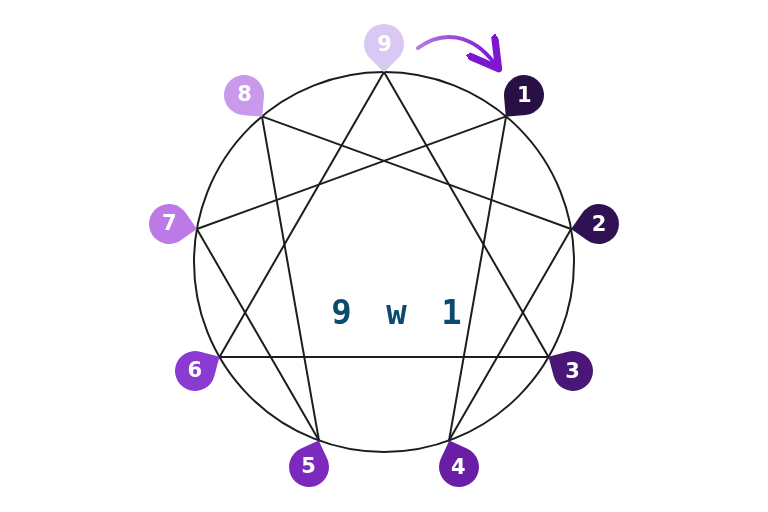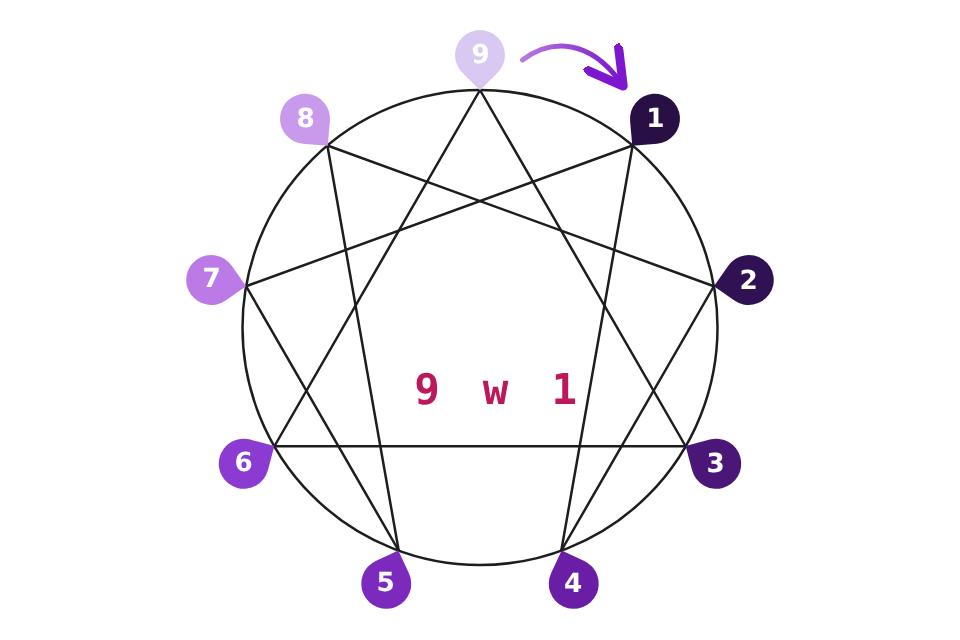"9 w 1" div.center-label { color: #be185d -> #0c4a6e }
